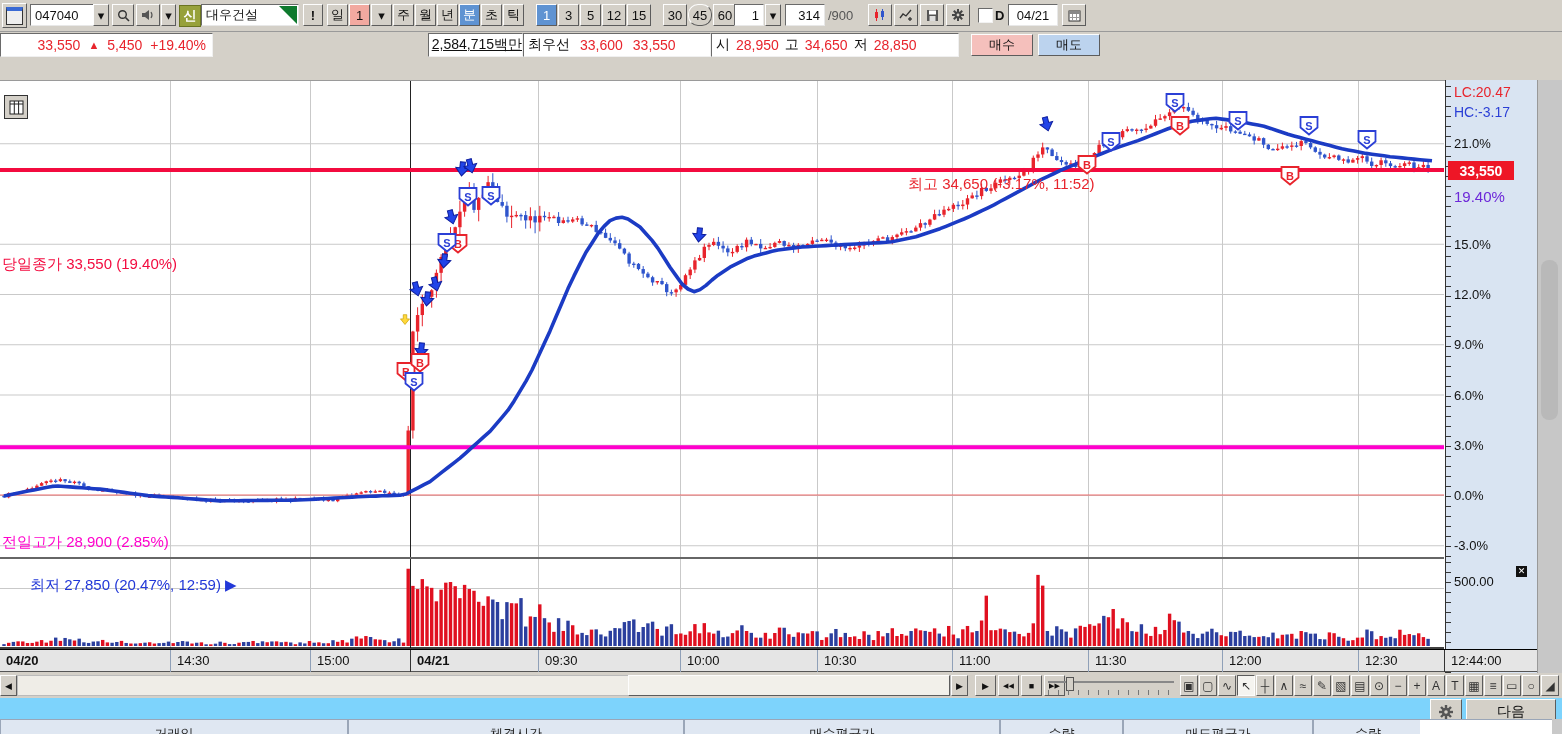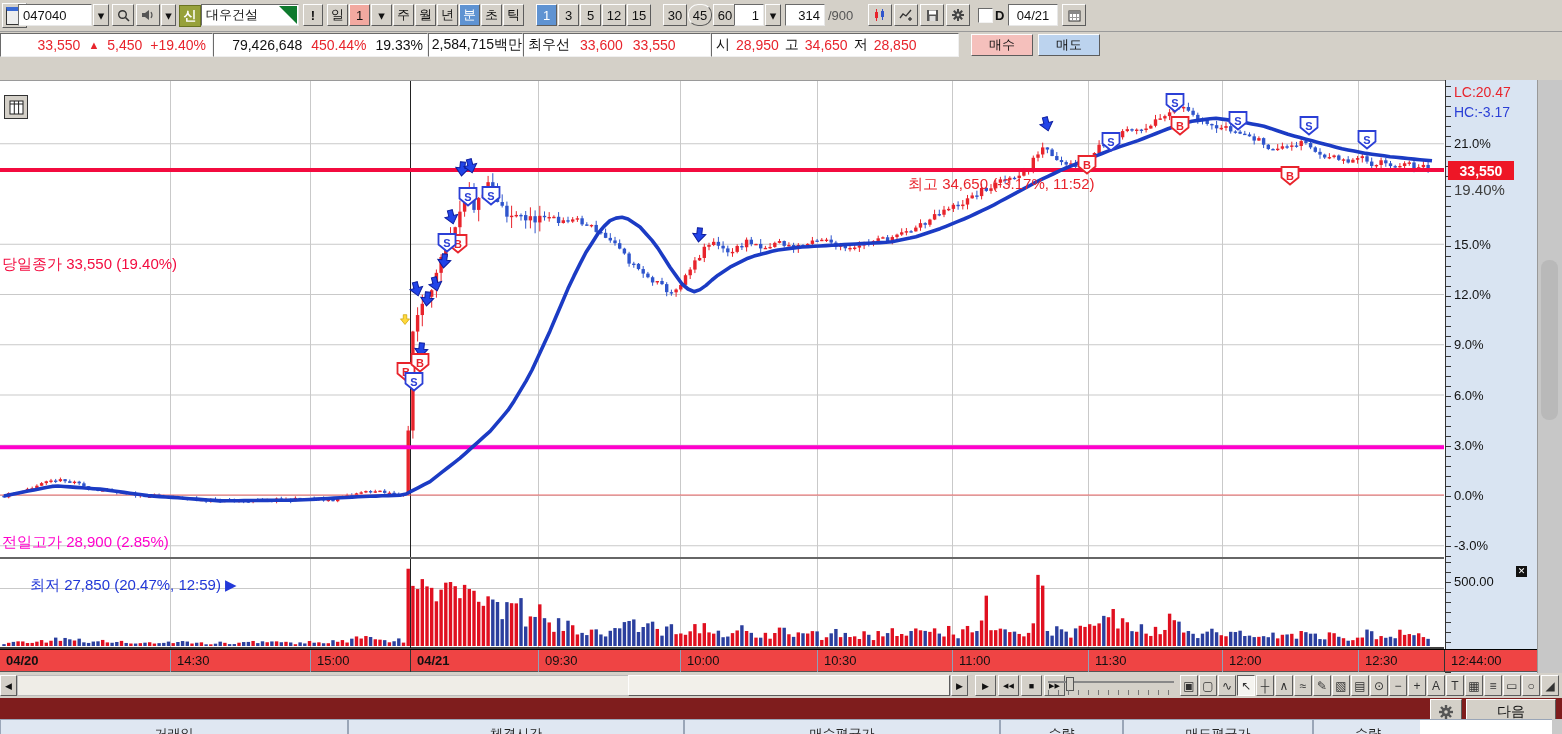"047040" div.field { left: 18px -> 30px }
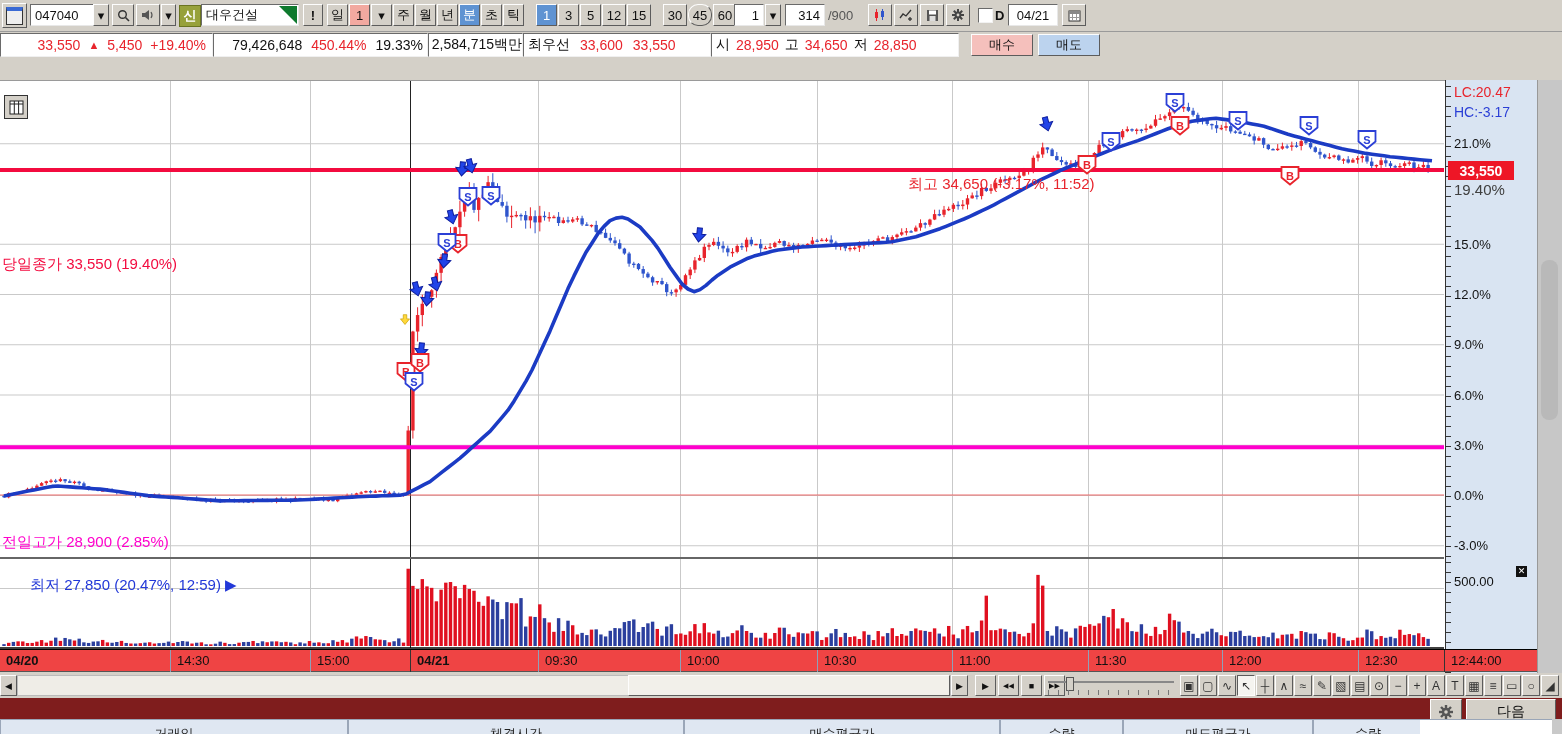"79,426,648" div.ipanel { html: <div> <span>79,426,648</span> <span>450.44%</span> <span>19.33%</span> </div> -> none }
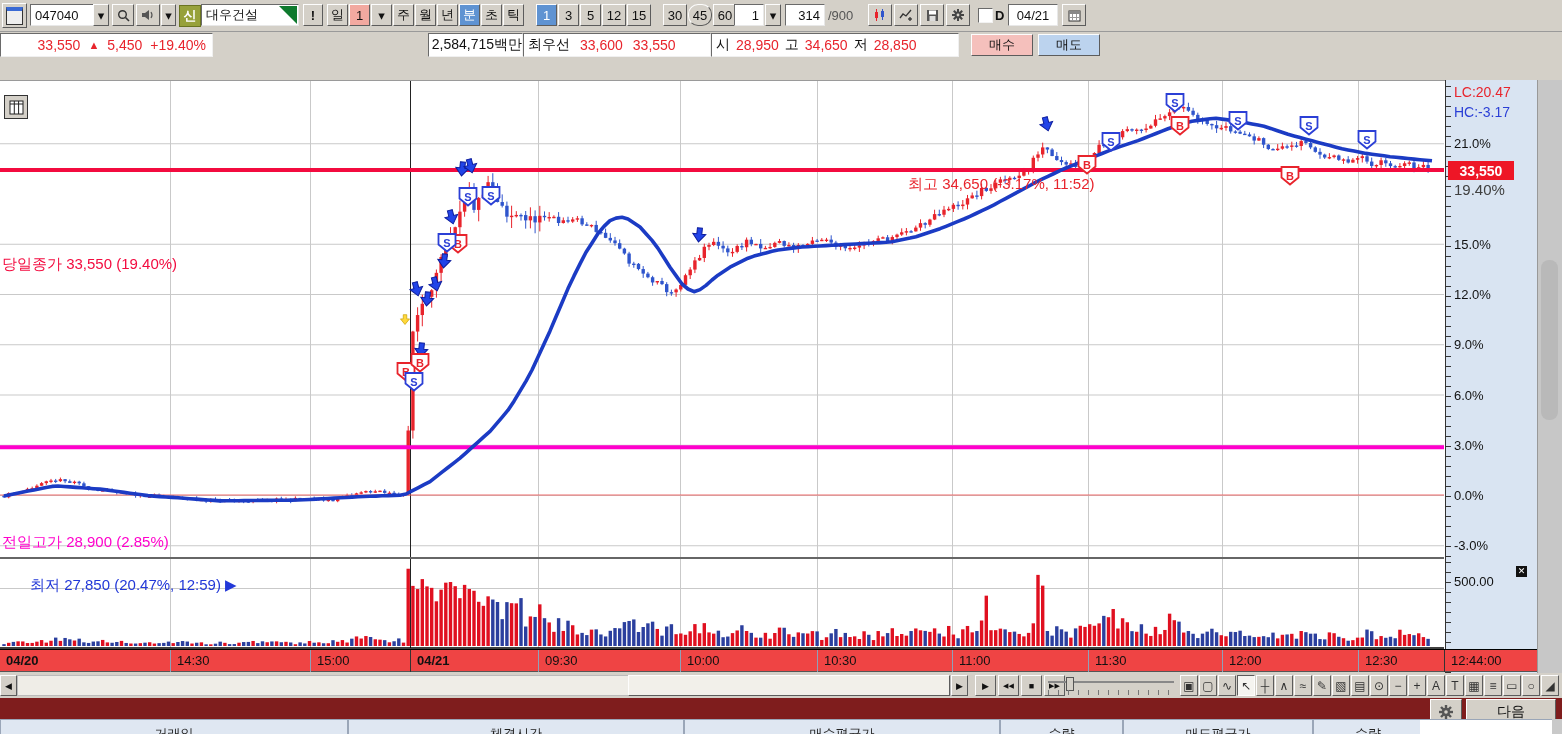"2,584,715백만" div.ipanel { text-decoration: none -> underline }
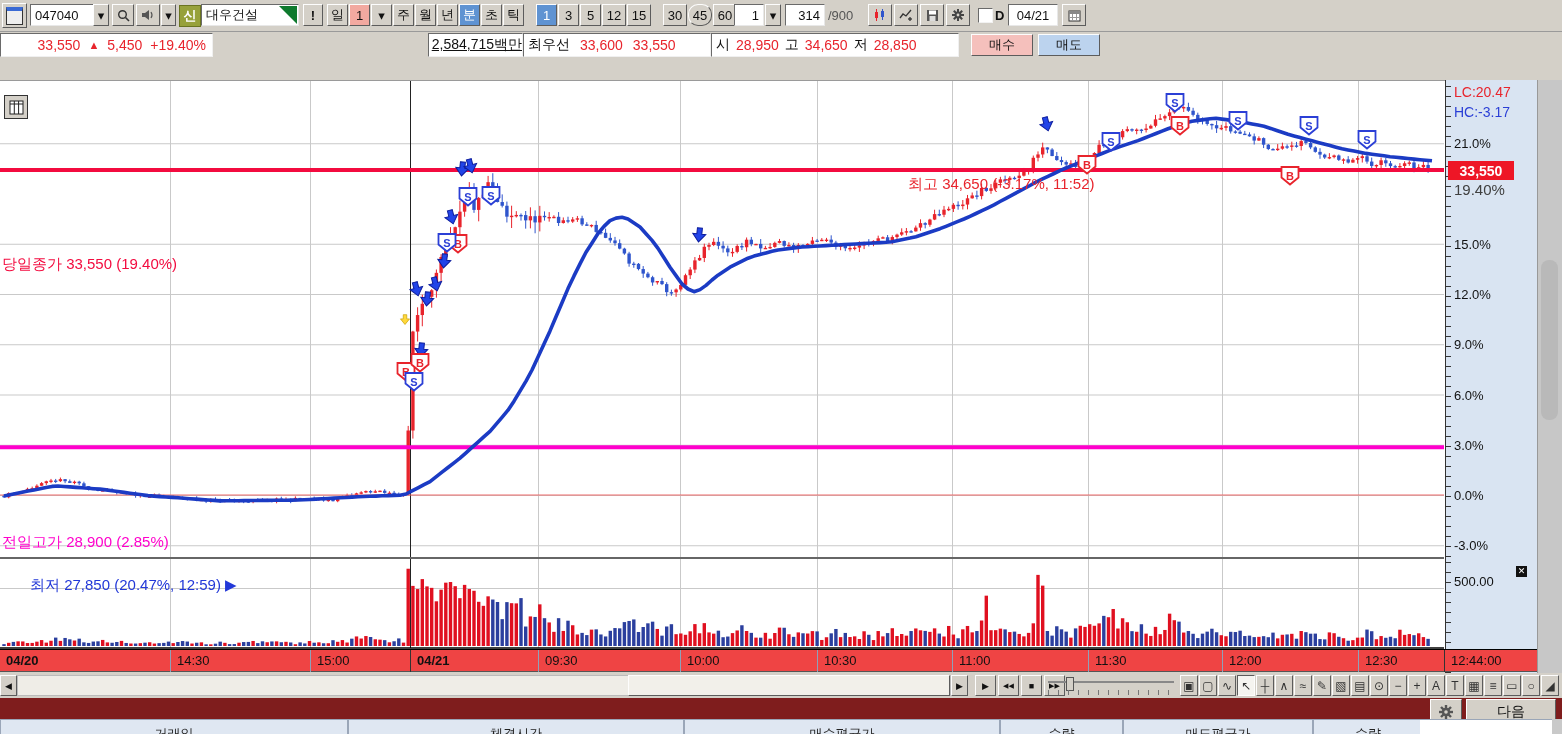"19.40%" div.ytick { color: #404040 -> #6d28d9; top: 101px -> 108px }
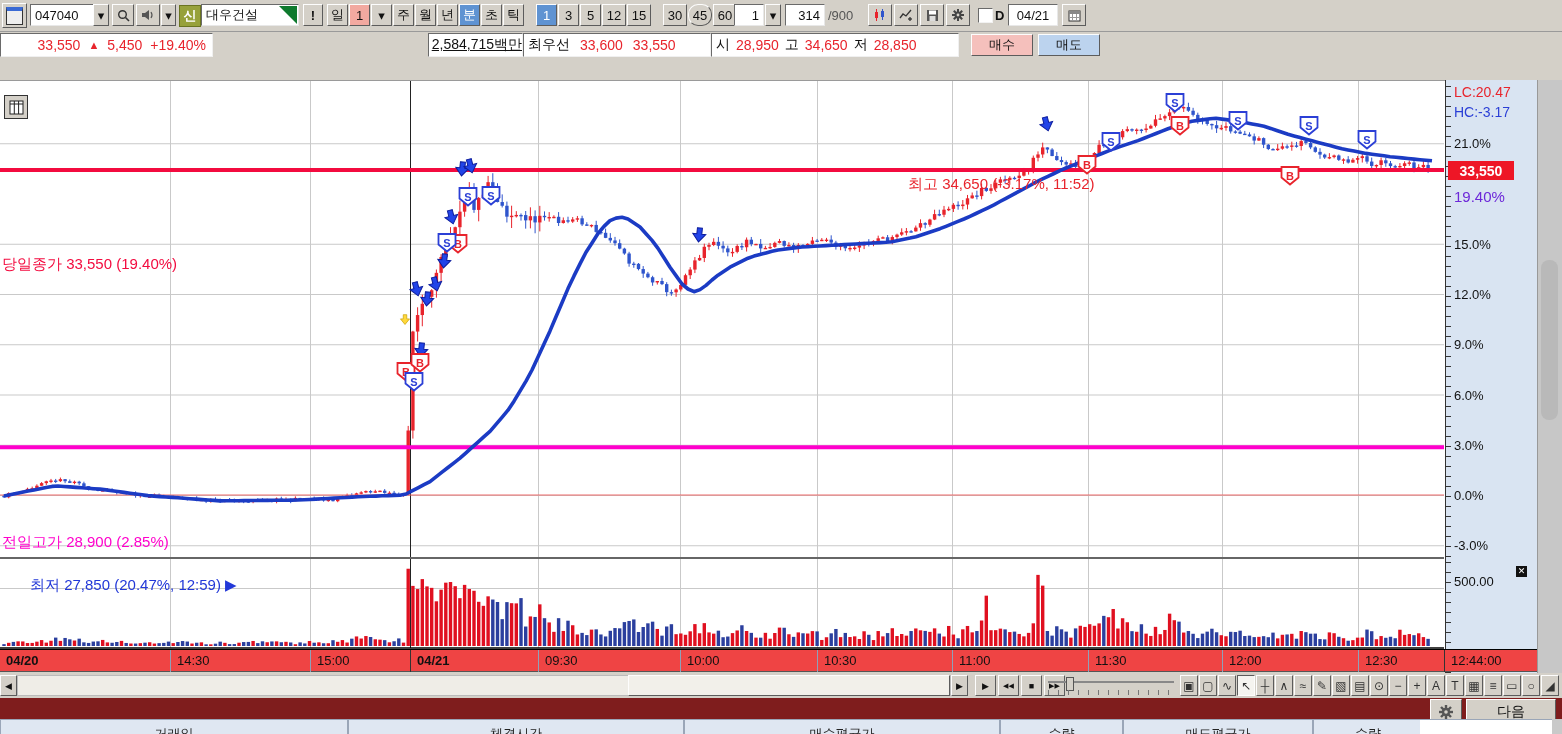"04/20" #time-axis { background: #ef4444 -> #e5e5e5 }
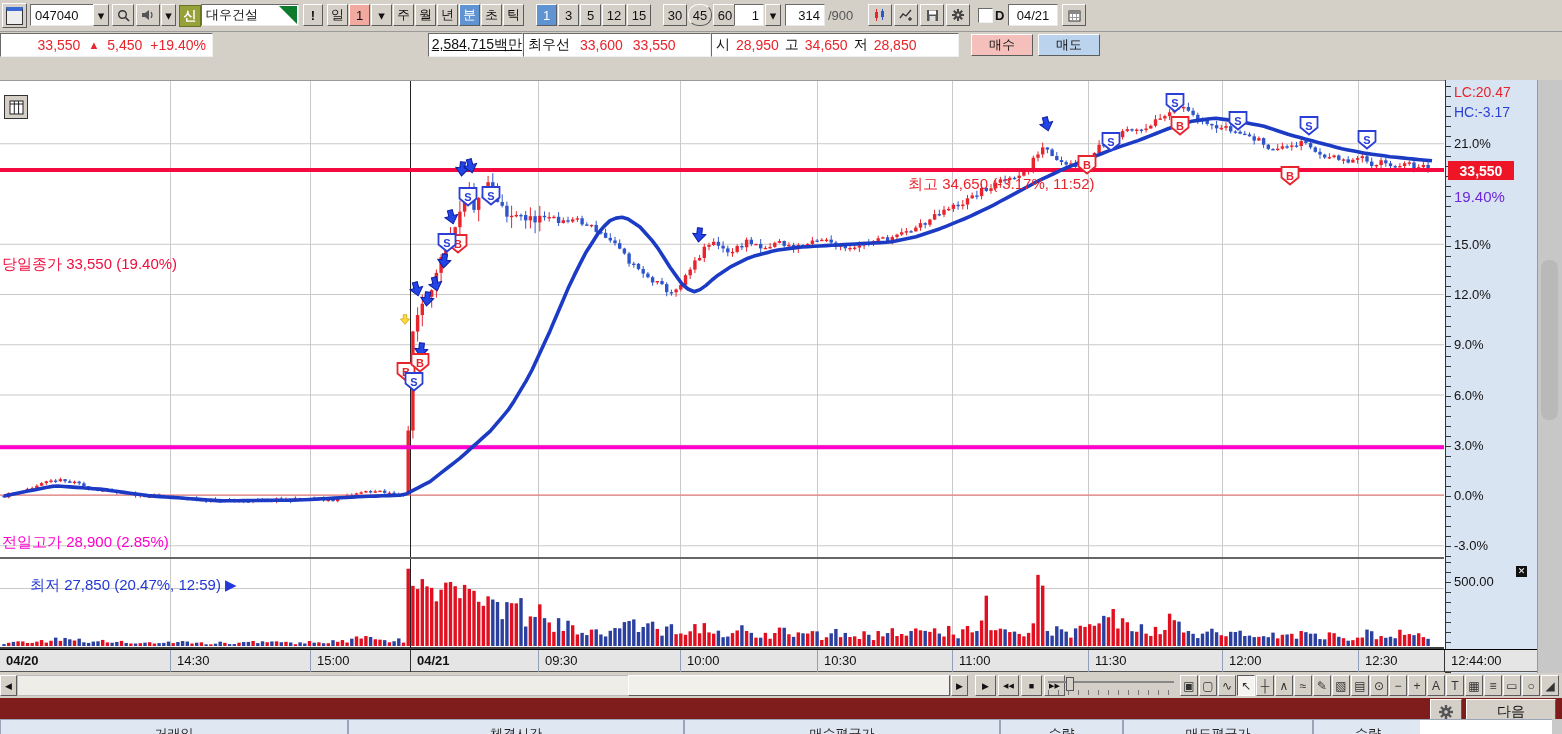"다음" #bottom-band { background: #7f1d1d -> #7dd3fc }
